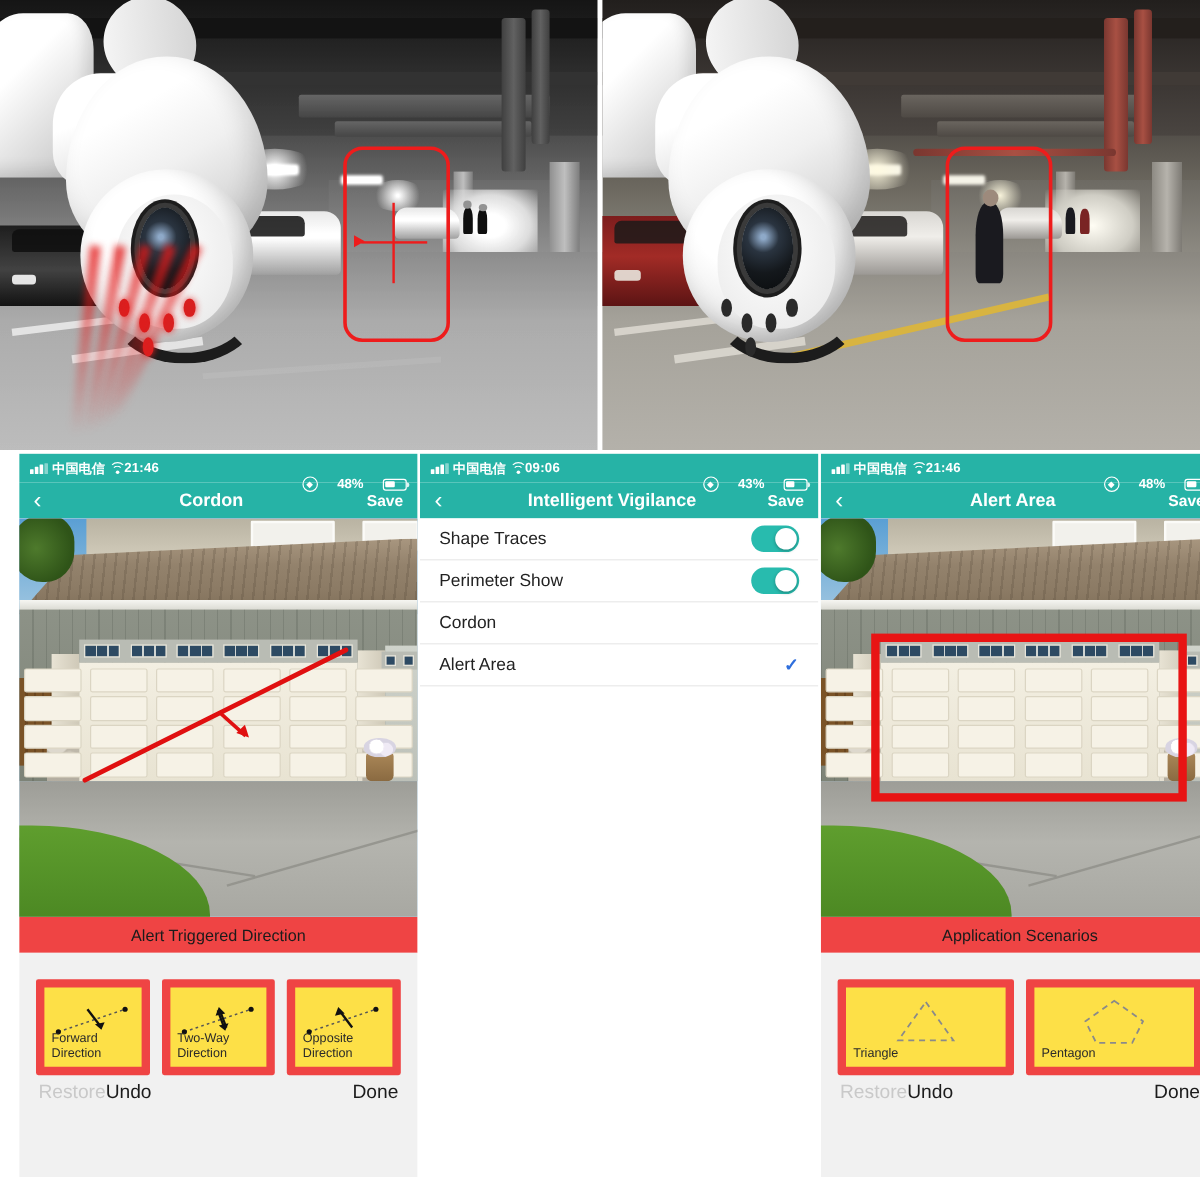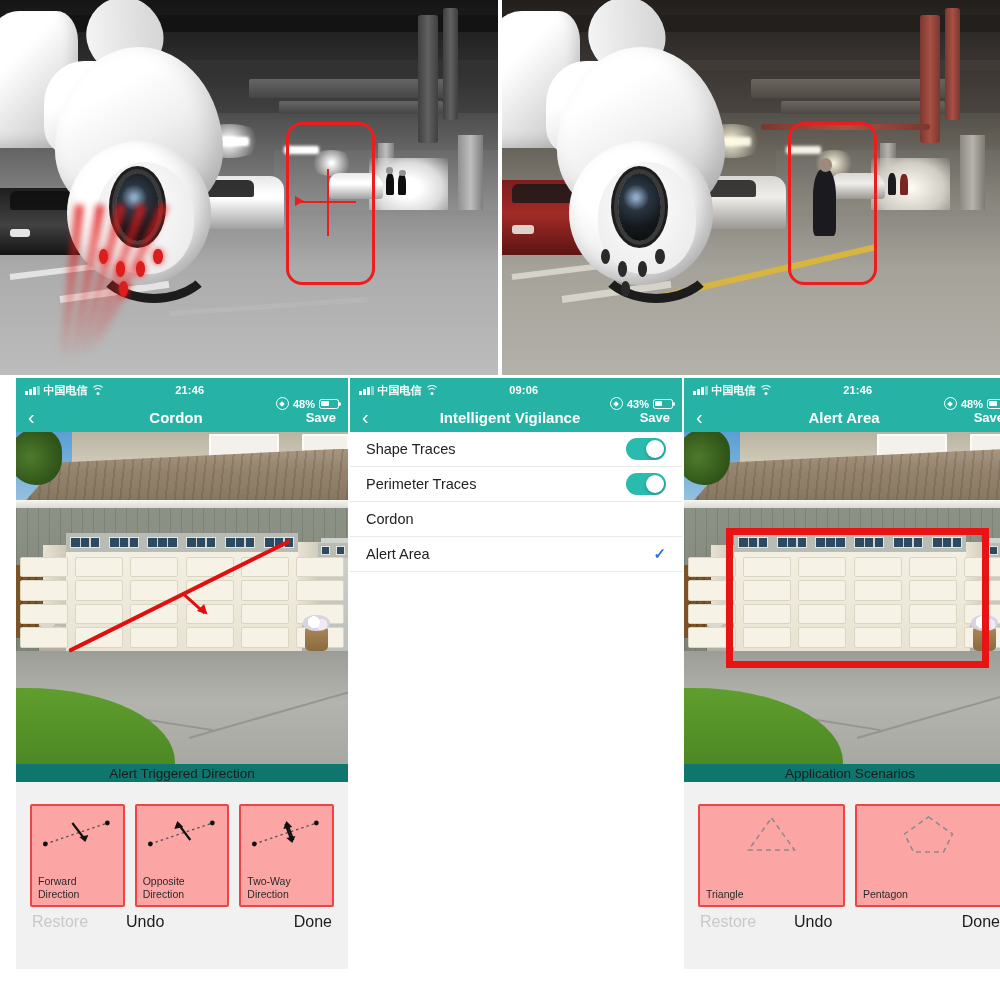"21:46" .sb-mid { text-align: center -> left }
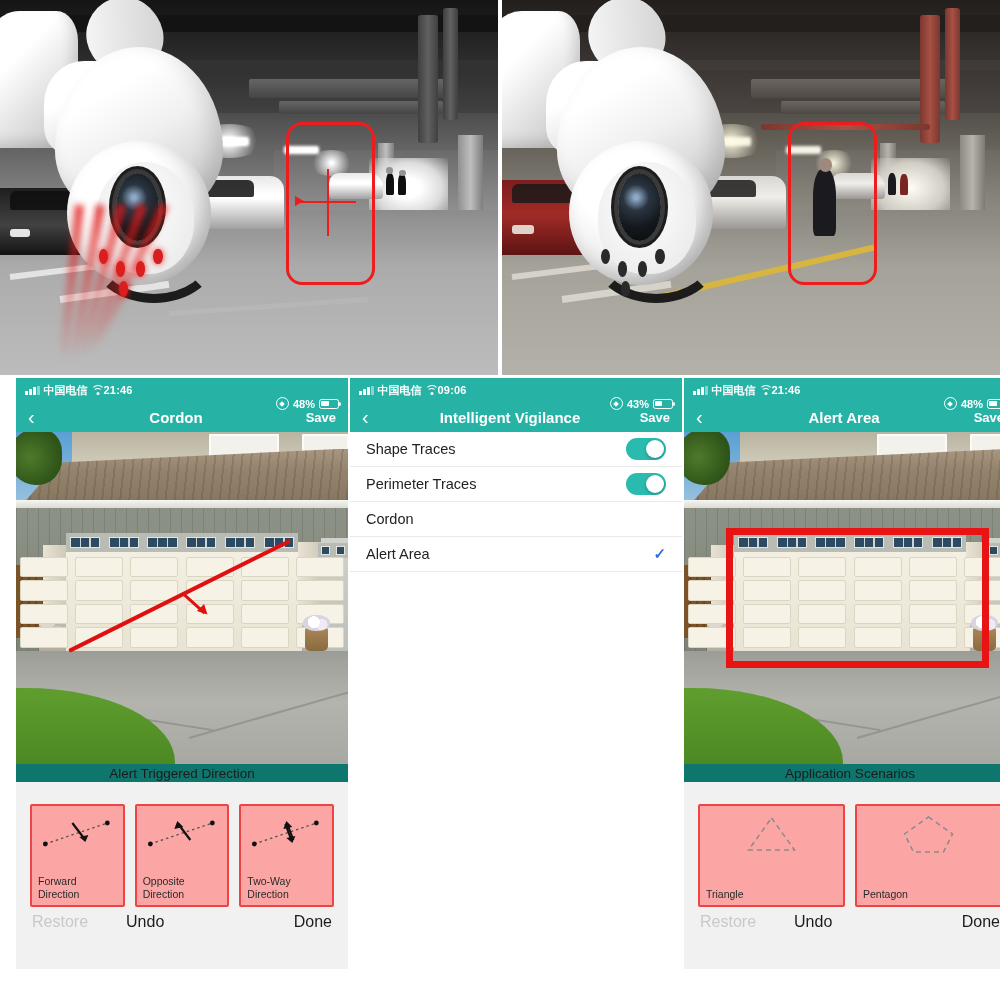"48%" .sb-right { gap: 4px -> 16px }
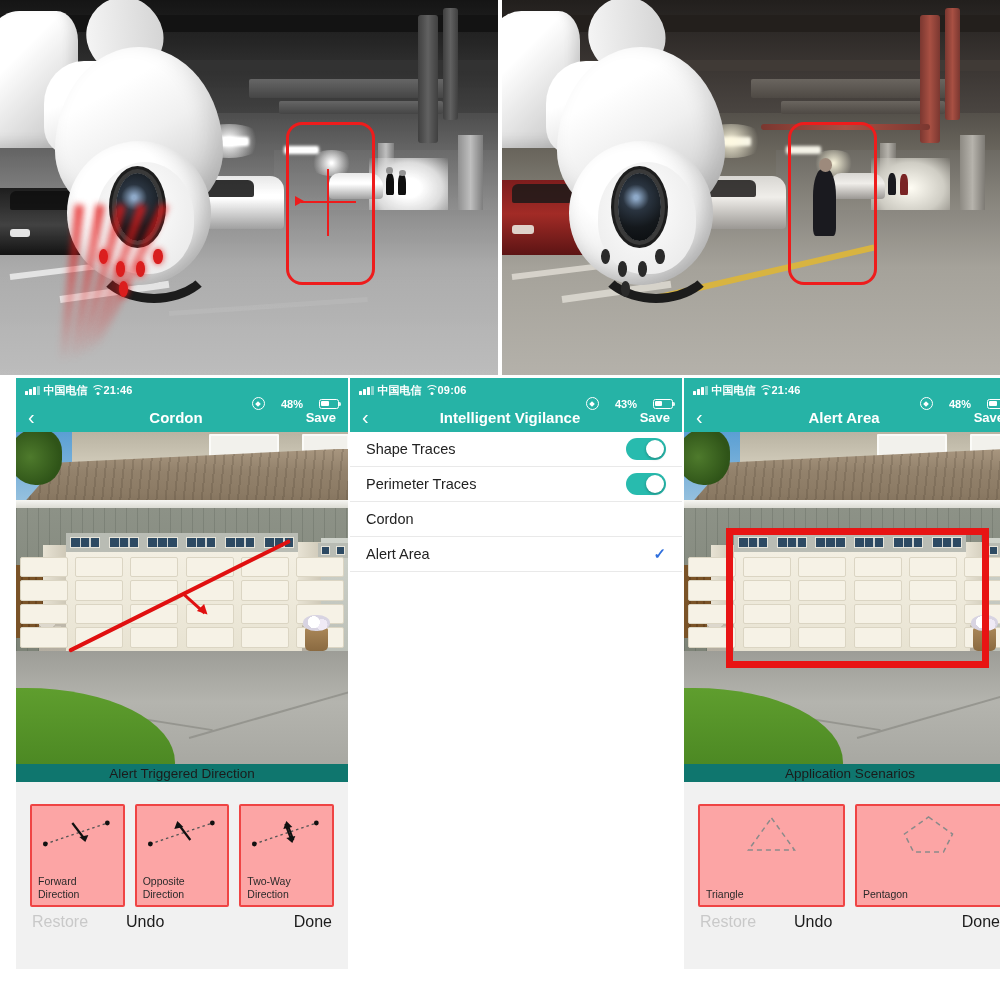"Perimeter Traces" div.row-label { text: Traces -> Show }
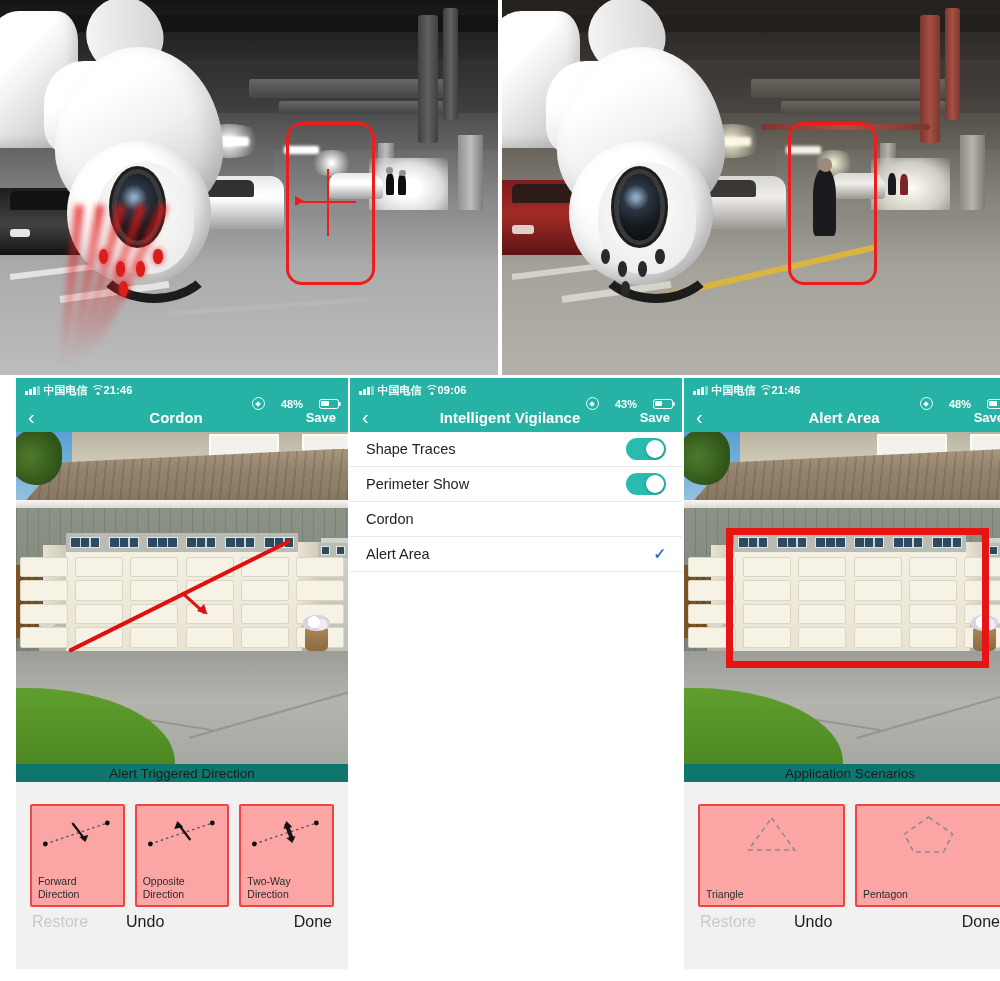"Alert Triggered Direction" .caption { background: #0f766e -> #ef4444; height: 18px -> 30px }
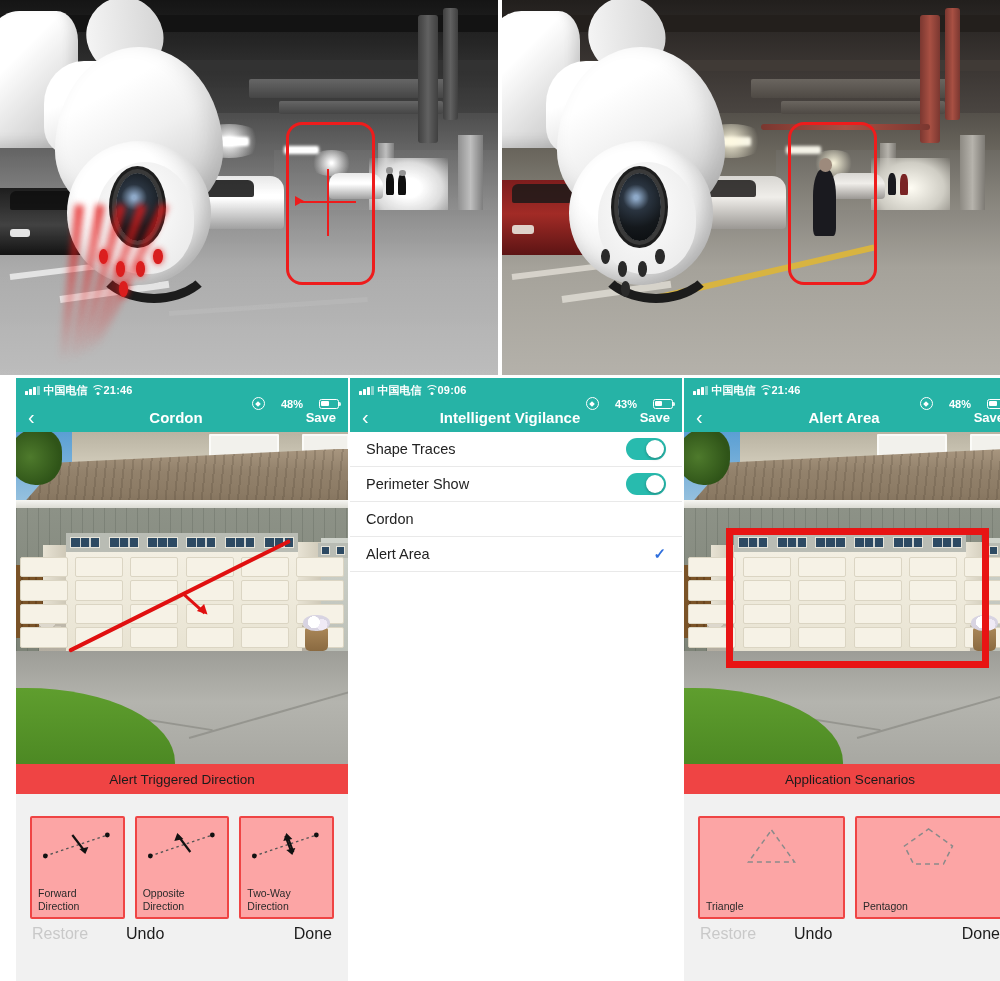"Forward Direction" .card { background: #fca5a5 -> #fde047; border: 2px solid #ef4444 -> 7px solid #ef4444; height: 103px -> 80px }
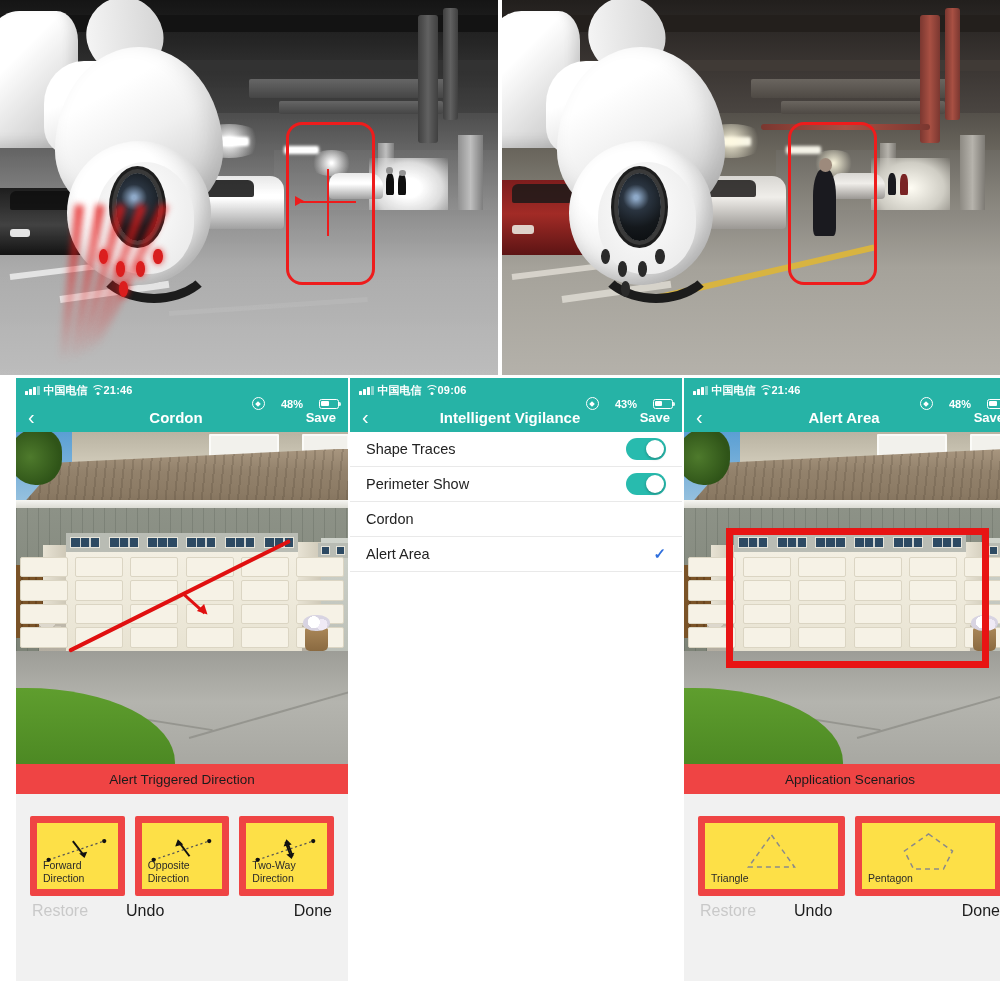"Opposite Direction" div.card { order: before "Two-Way Direction" -> after "Two-Way Direction" }
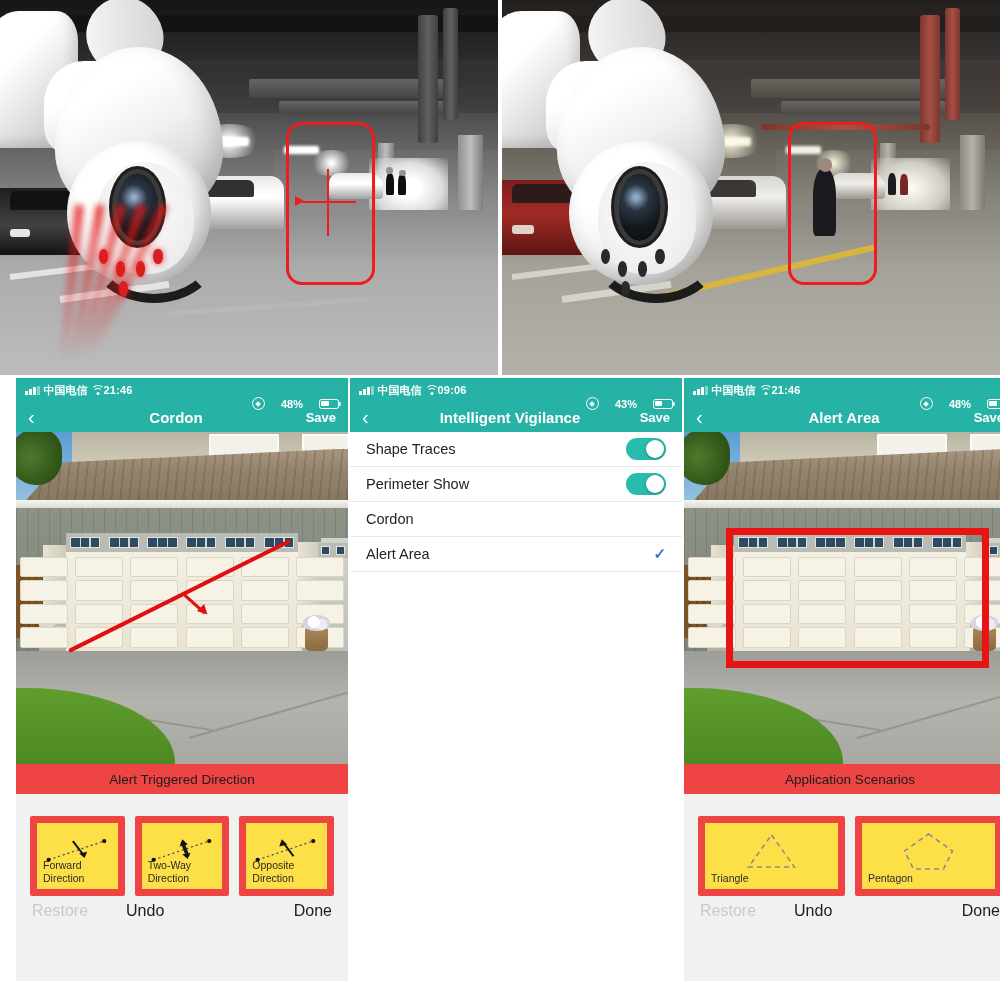"Undo" .act.mid { margin-left: 38px -> none }
